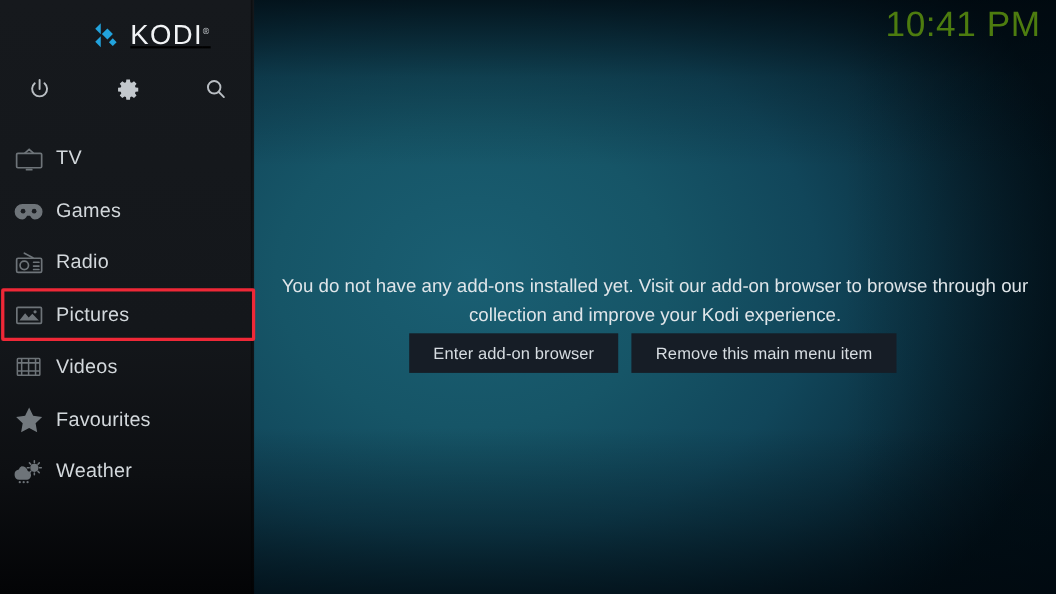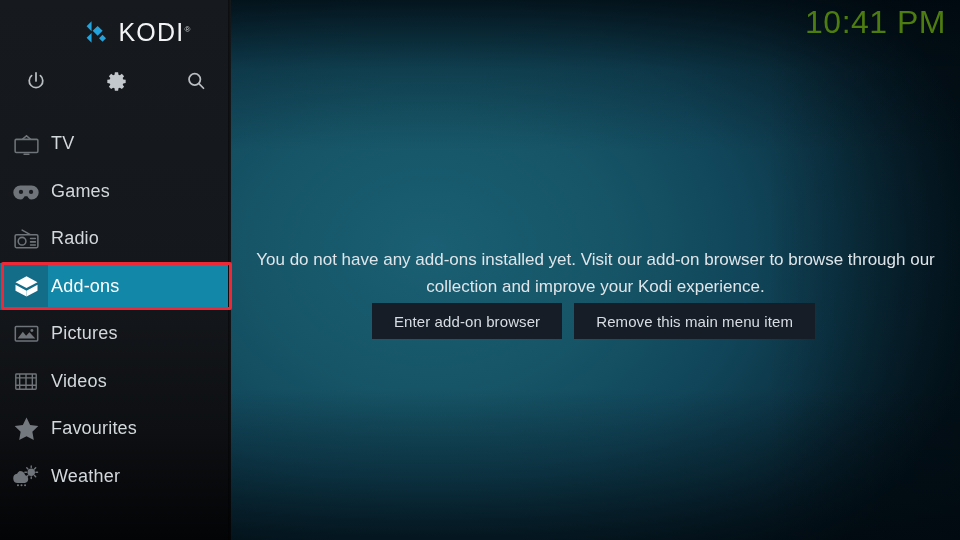"KODI®" #logo-row { text-decoration: none -> underline }
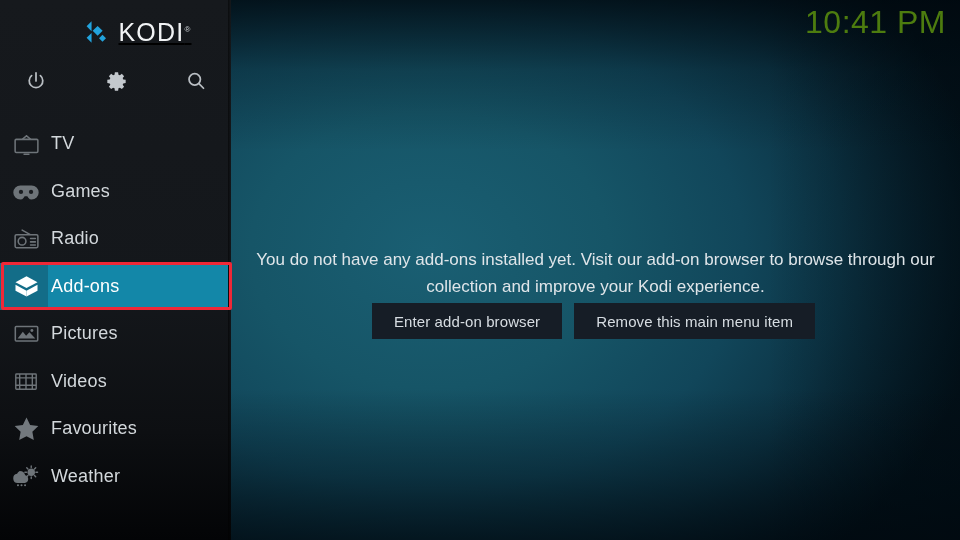"Add-ons" div.menu-item { html: <div> <div></div> <div></div> <div> <svg> <path></path> <path></path> <path></path> </svg> </div> <div>Add-ons</div> </div> -> none }
